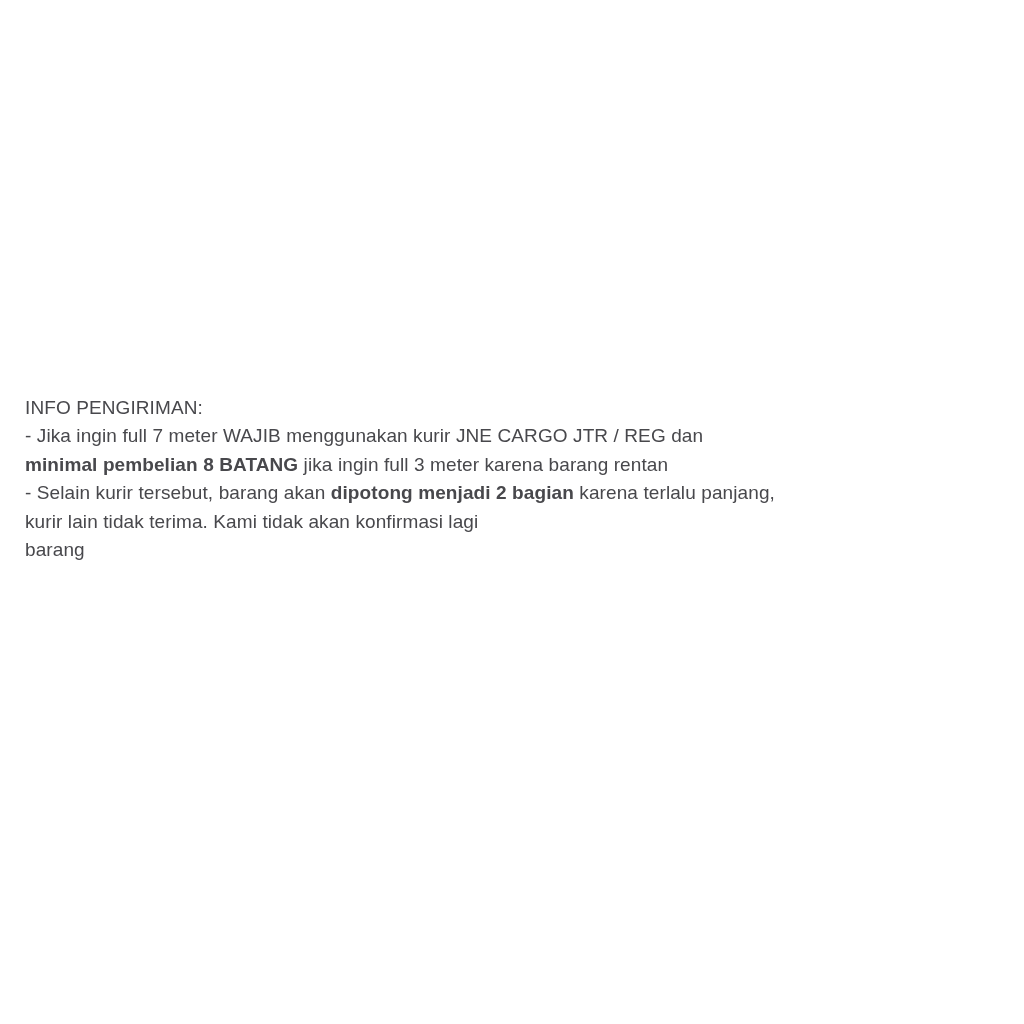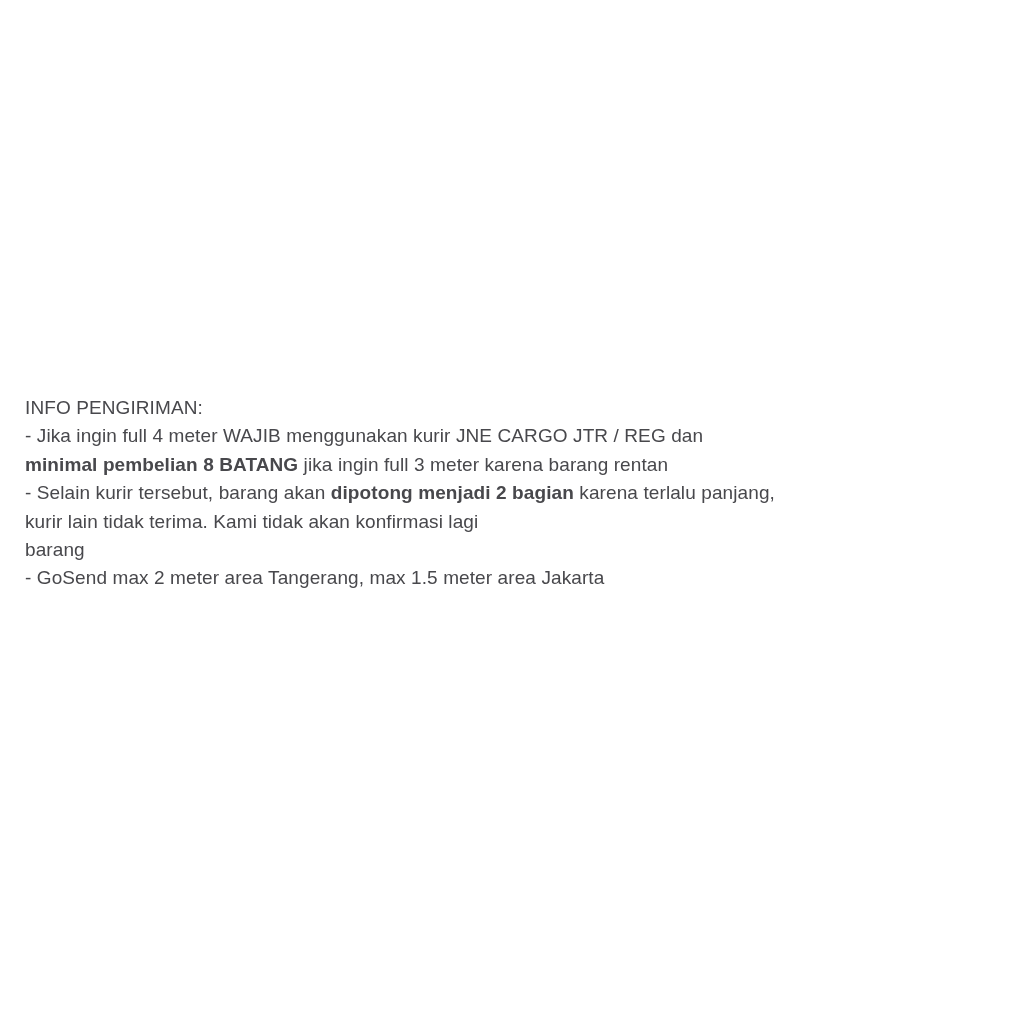"- Jika ingin full 4" div.line { text: 4 -> 7 }
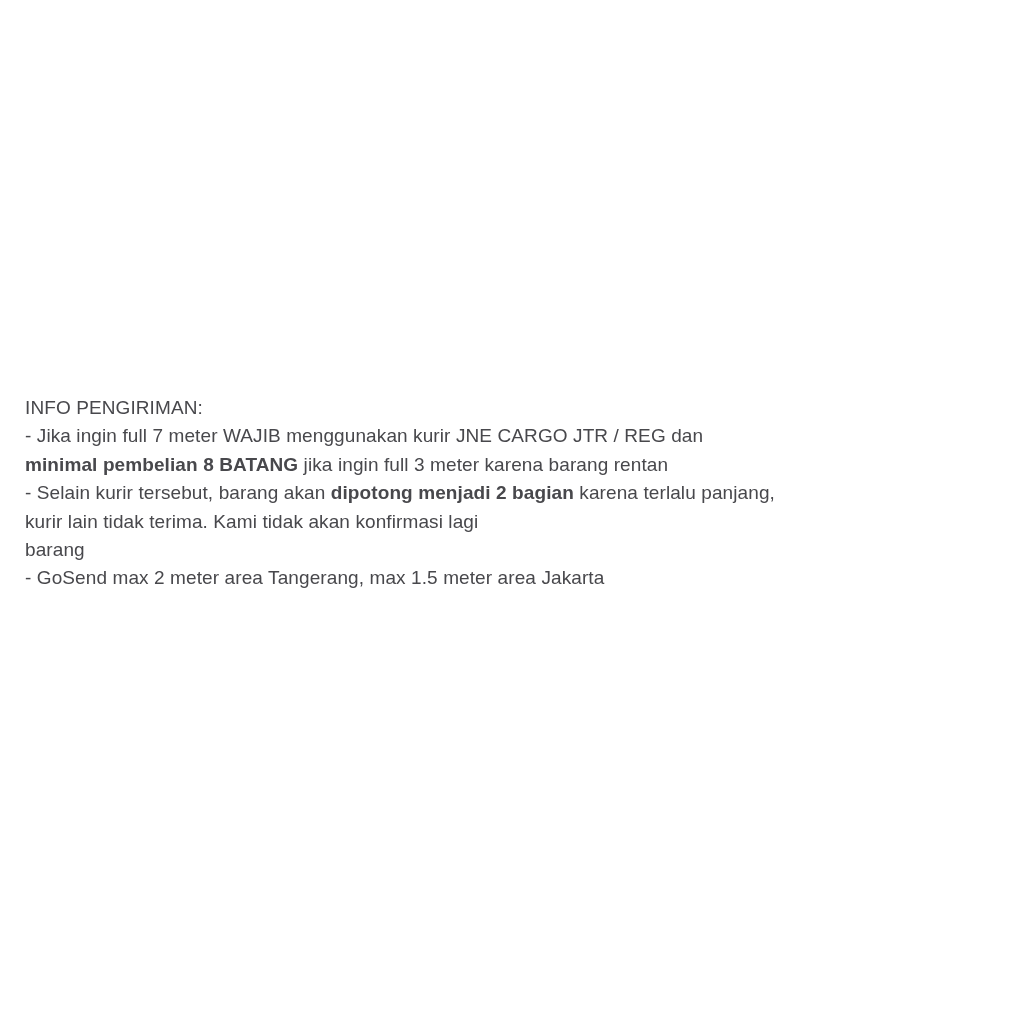"- GoSend max 2 meter" div.line { html: <div>- GoSend max 2 meter area Tangerang, max 1.5 meter area Jakarta</div> -> none }
